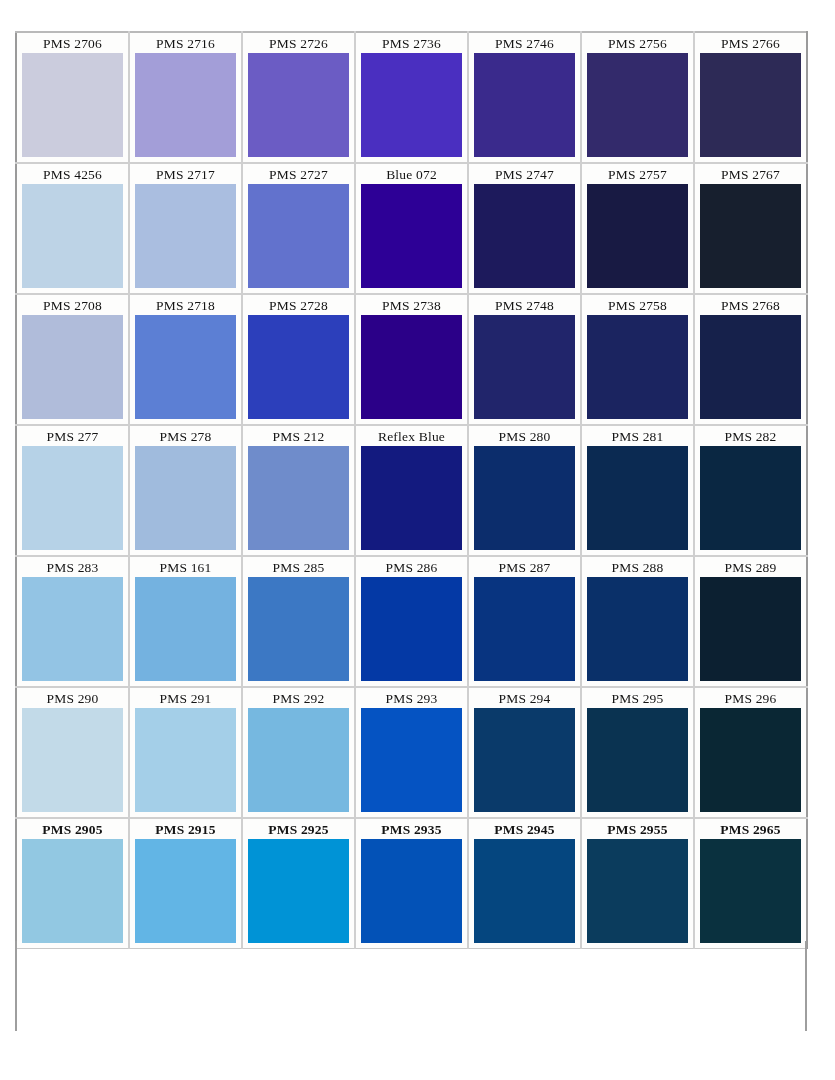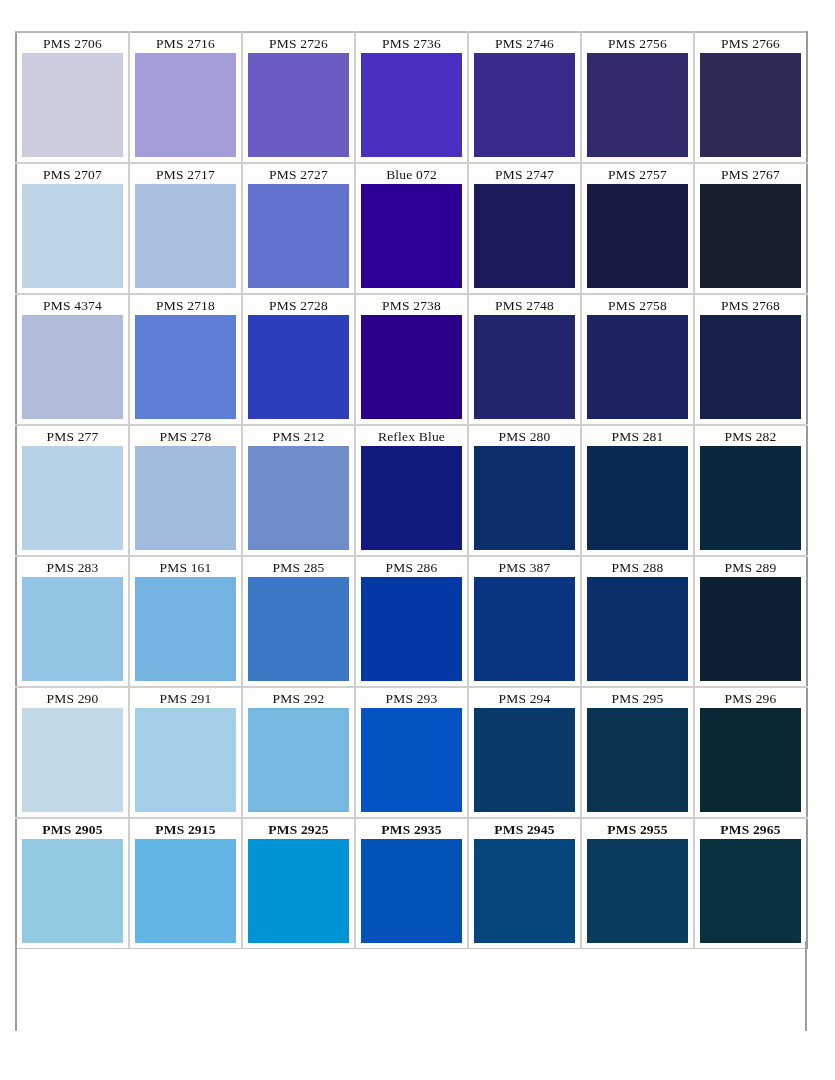"PMS 2707" span.swatch-label { text: 2707 -> 4256 }
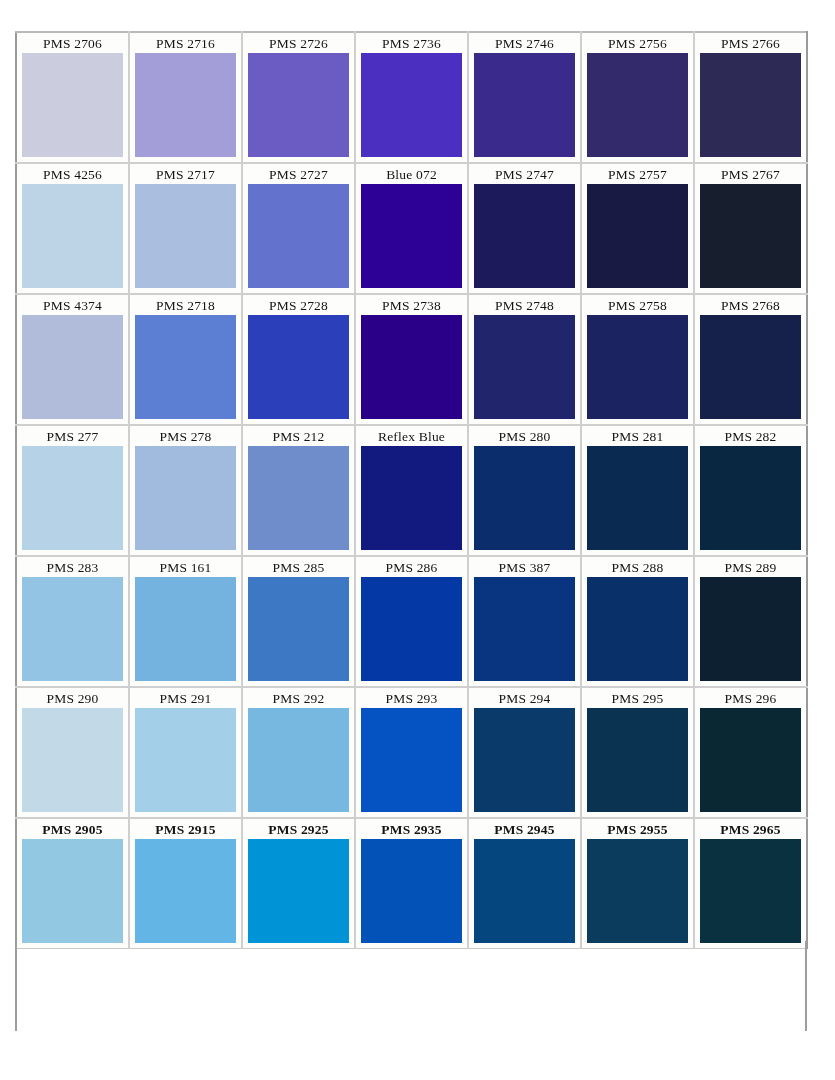"PMS 4374" span.swatch-label { text: 4374 -> 2708 }
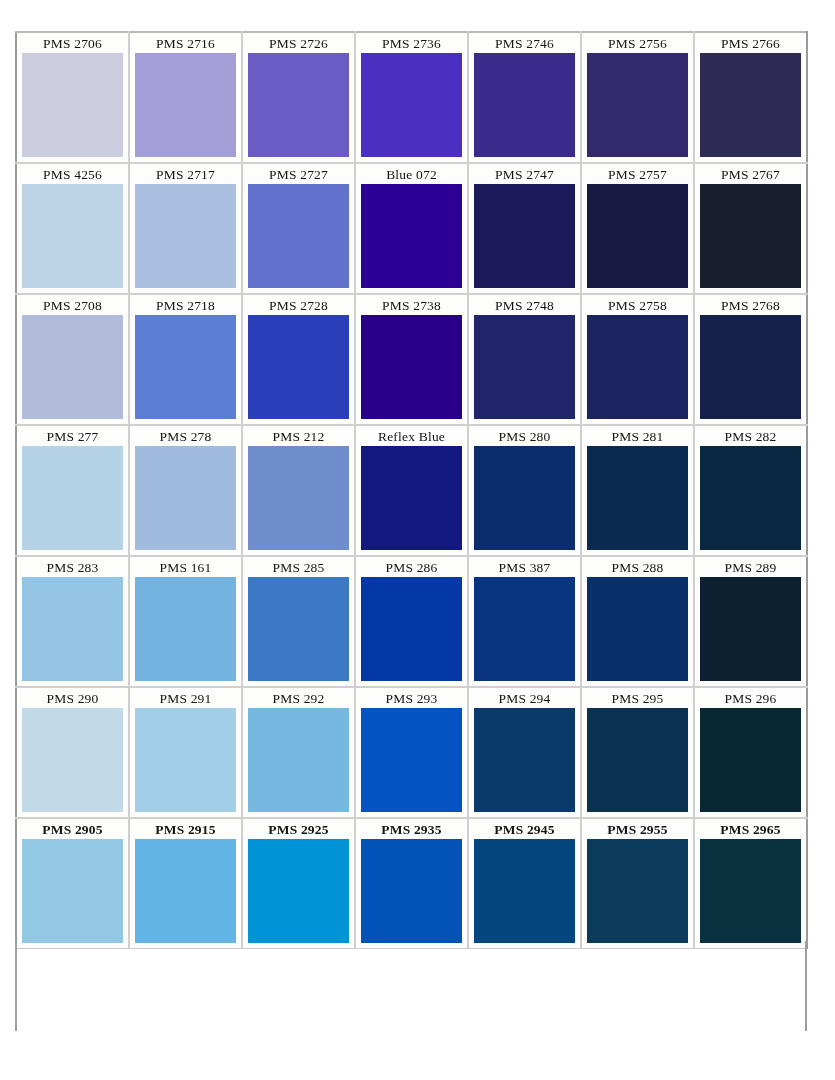"PMS 387" span.swatch-label { text: 387 -> 287 }
